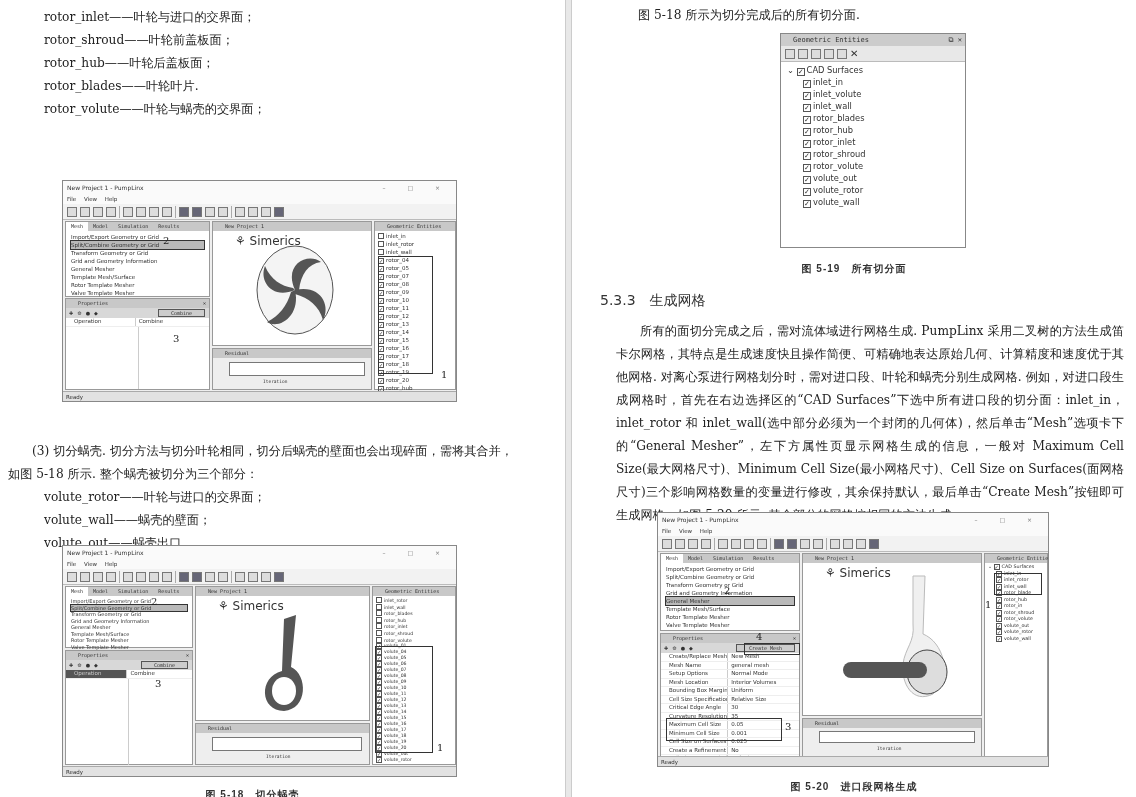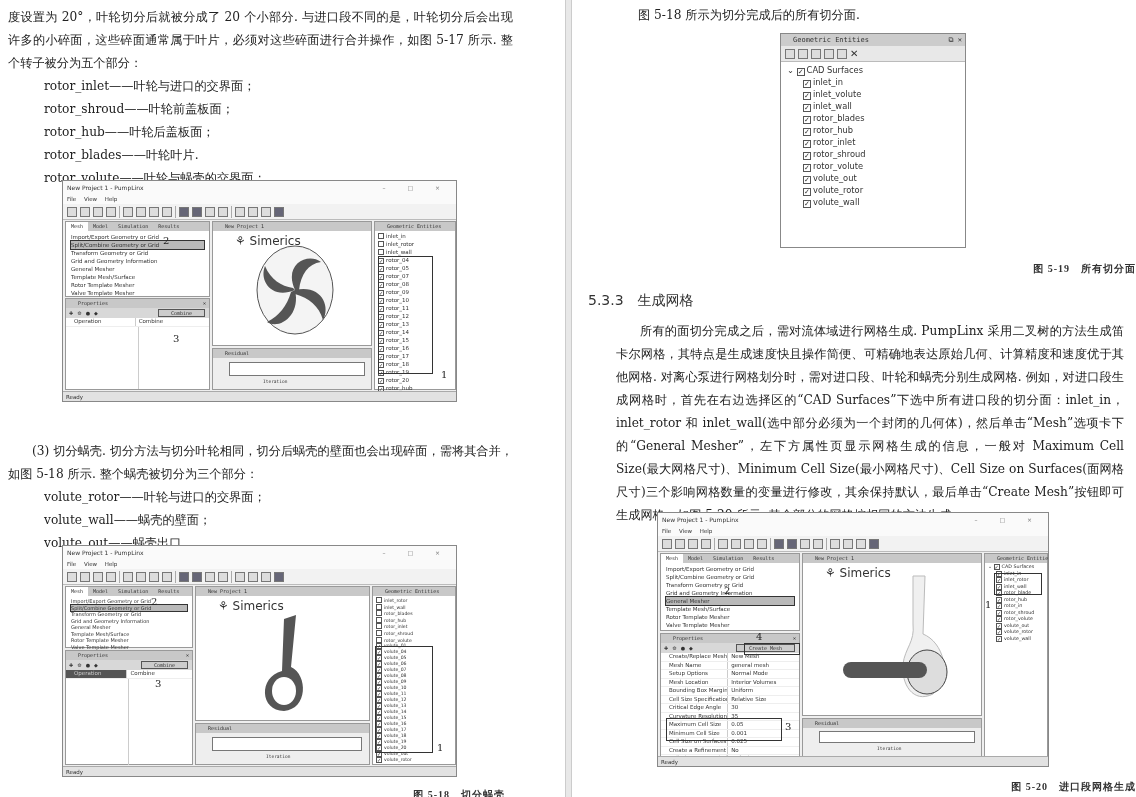"度设置为 20°，叶轮切分后就被分成了 20 个小部分." p.flush { html: <p>度设置为 20°，叶轮切分后就被分成了 20 个小部分. 与进口段不同的是，叶轮切分后会出现许多的小碎面，这些碎面通常属于叶片，必须对这些碎面进行合并操作，如图 5-17 所示. 整个转子被分为五个部分：</p> -> none }
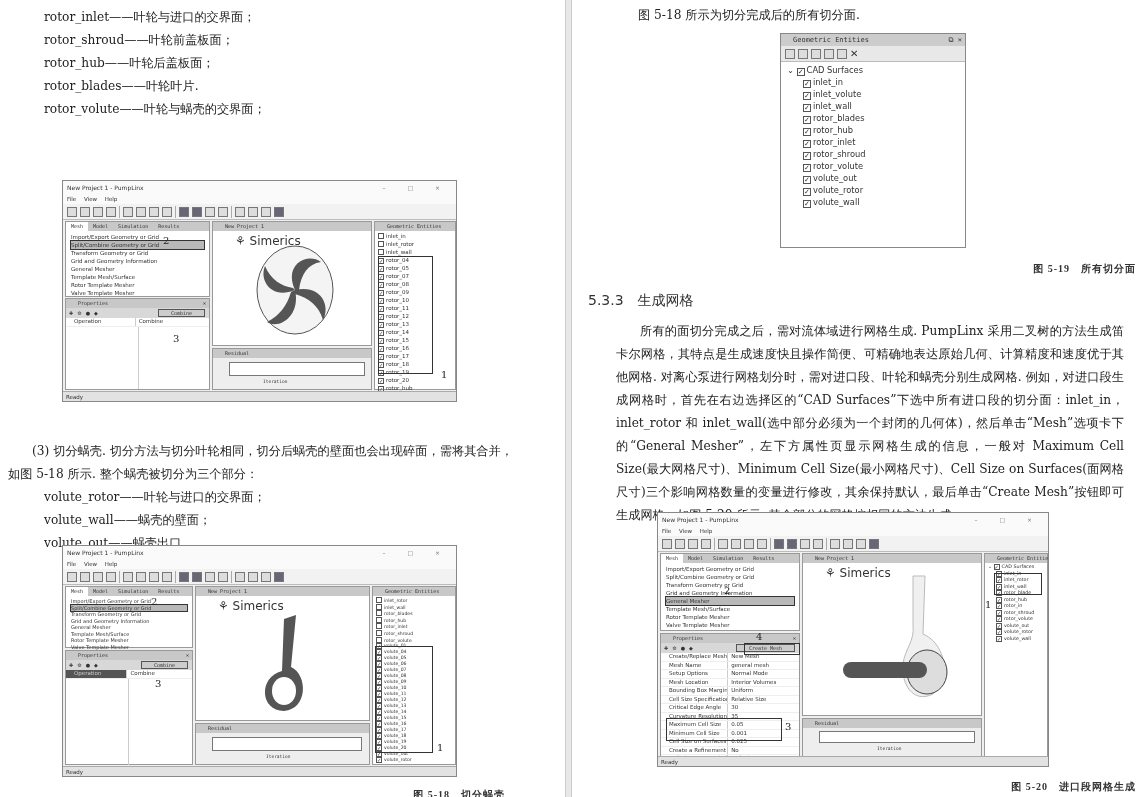"图 5-19 所有切分面" .caption { font-family: Liberation Serif, serif -> Liberation Sans, sans-serif; text-align: right -> center }
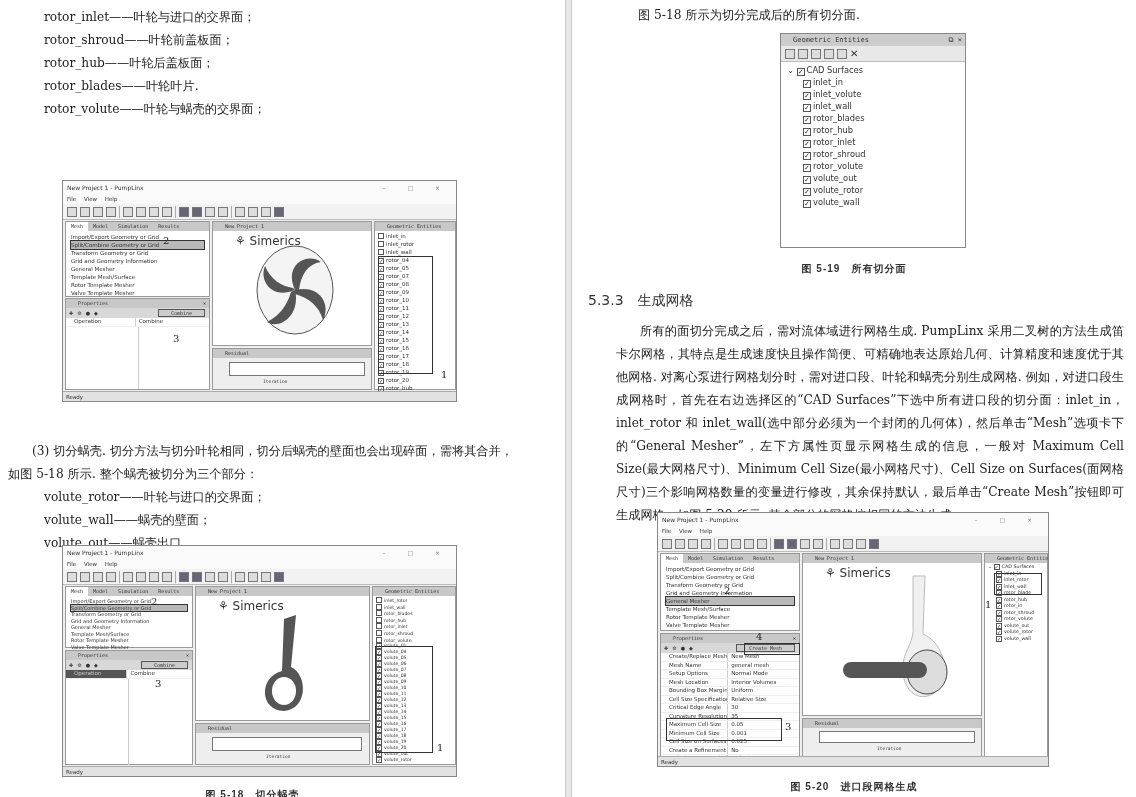"5.3.3 生成网格" .section-title { padding-left: 16px -> 28px }
